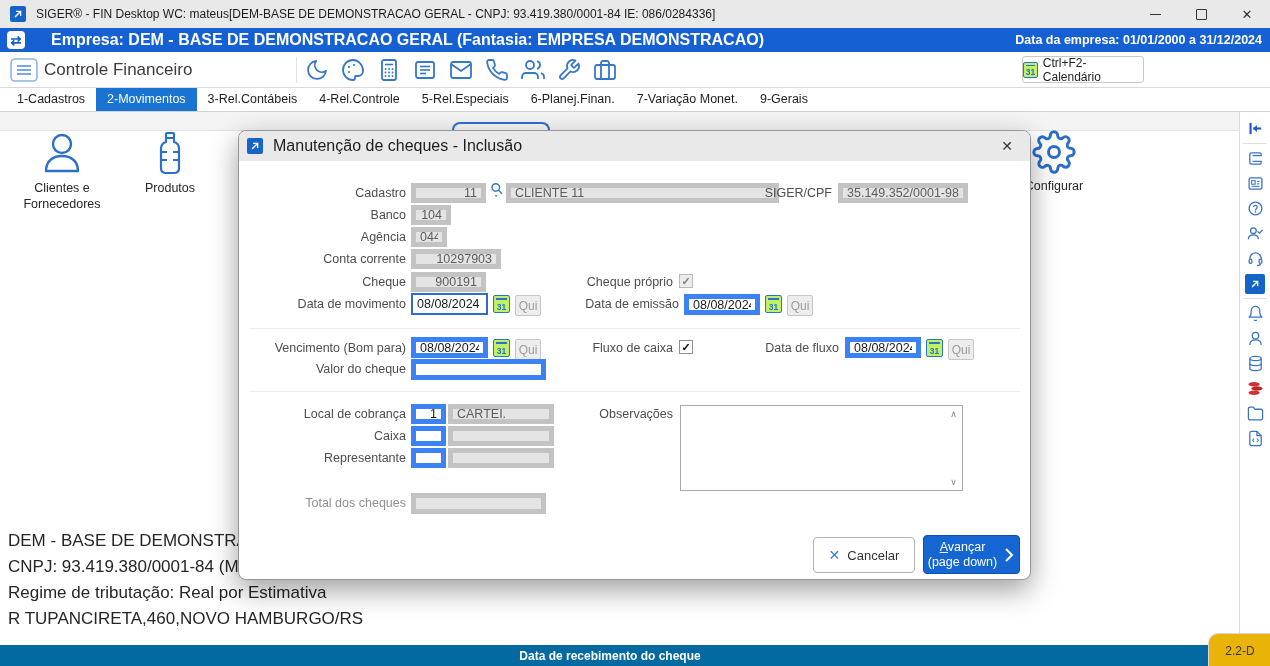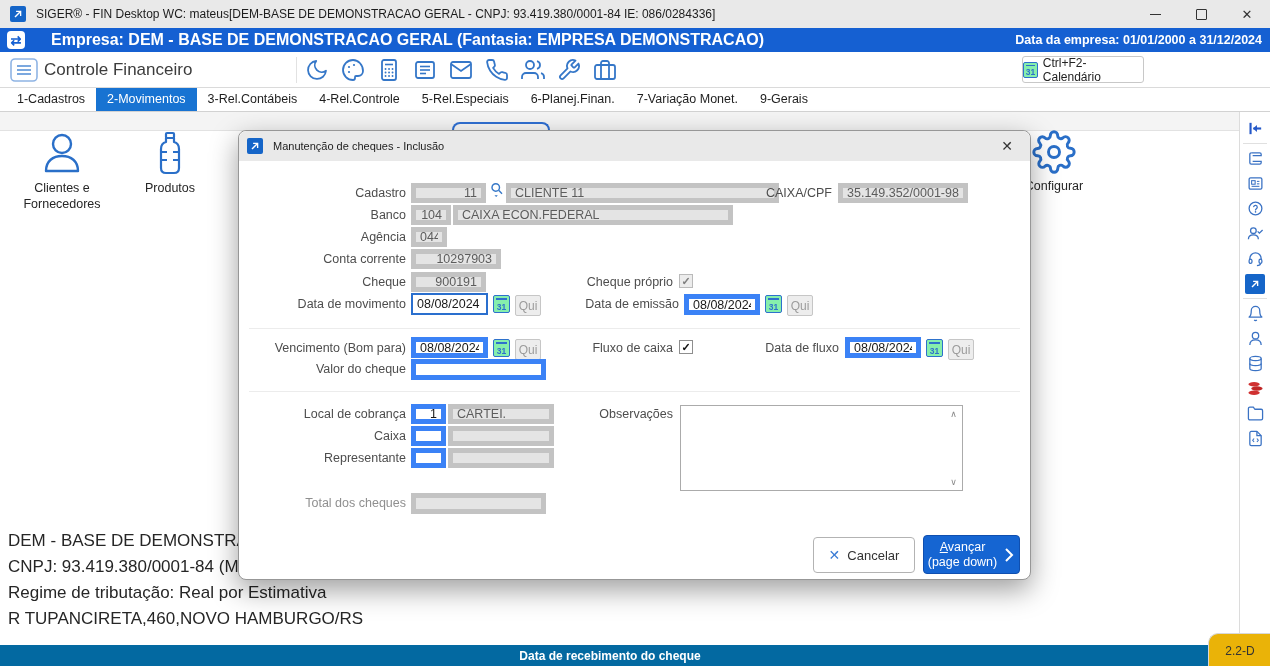"31" .cal { background: #86efac -> #bef264 }
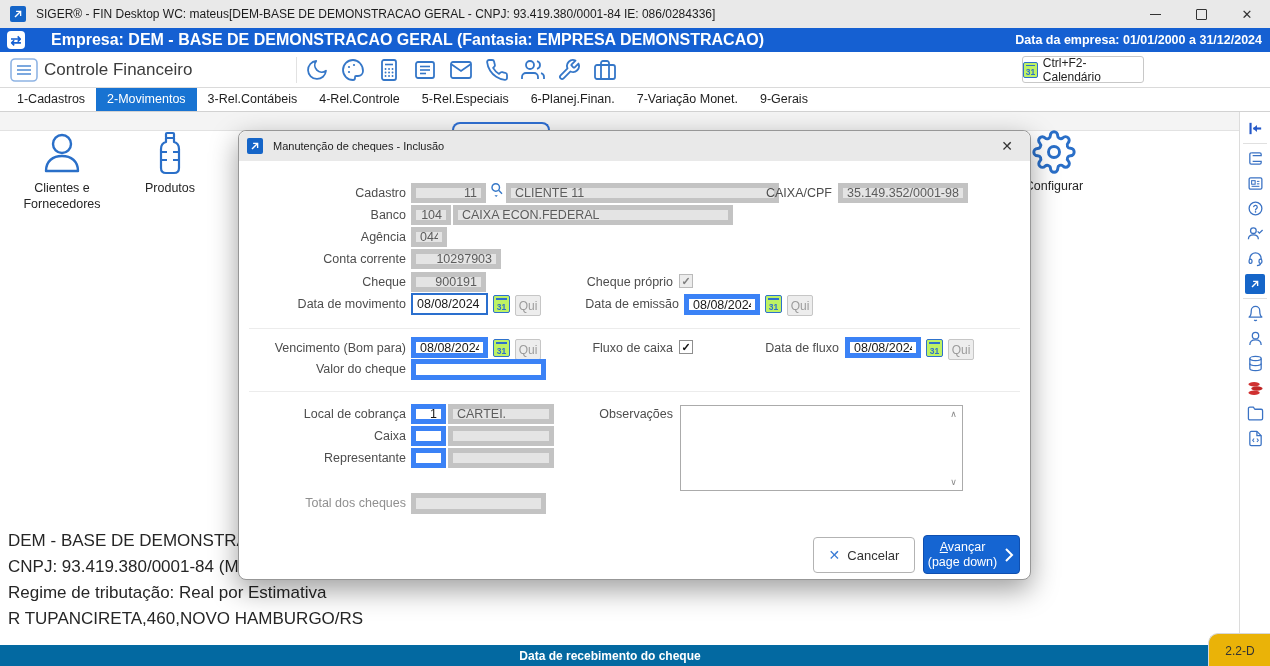"Manutenção de cheques - Inclusão" .dtitle .txt { font-size: 11px -> 16px }
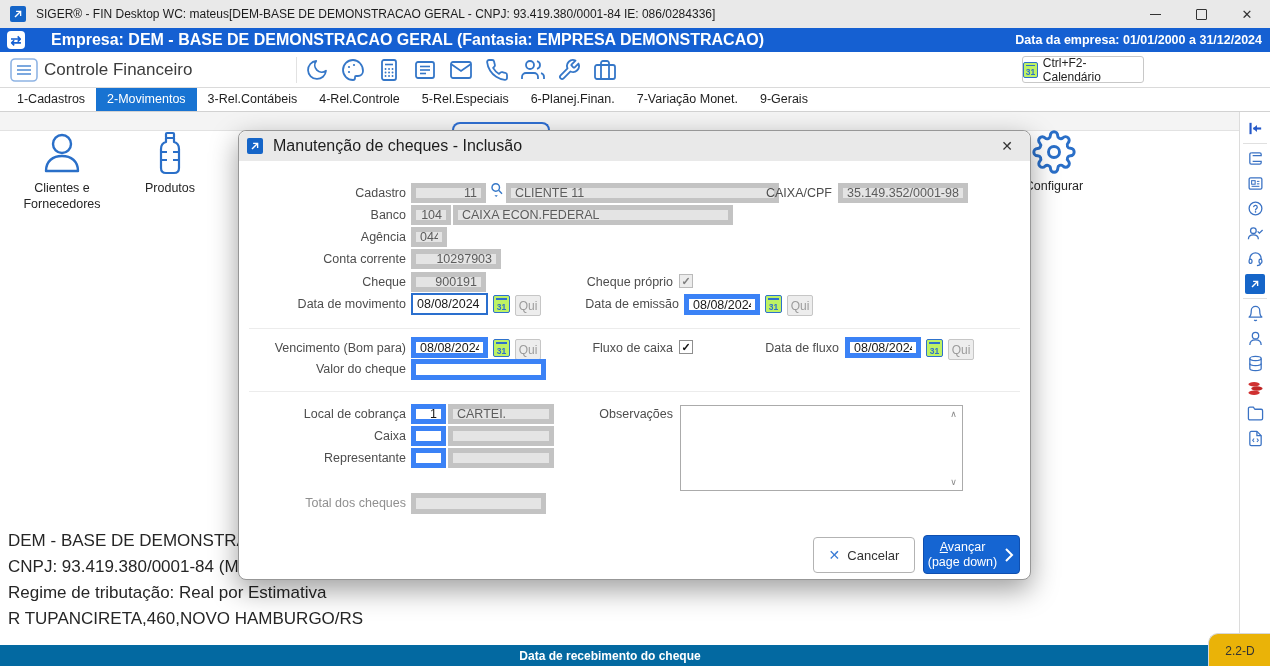"CAIXA/CPF" div.flbl { text: CAIXA/CPF -> SIGER/CPF }
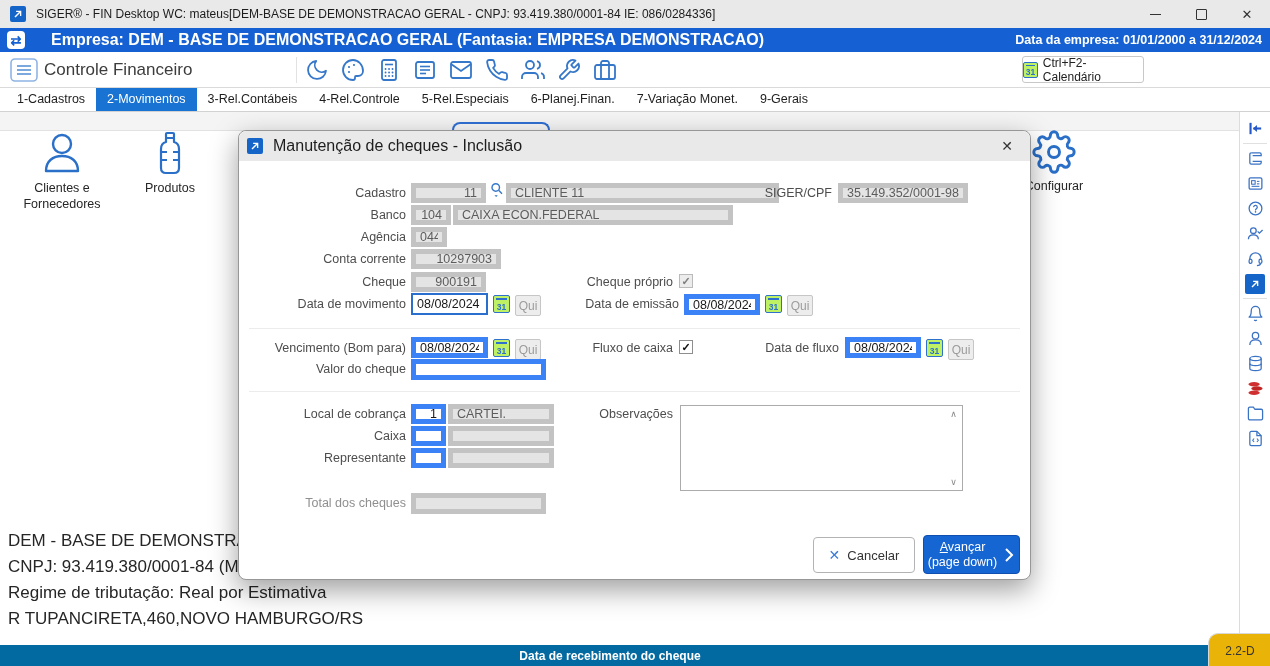"CAIXA ECON.FEDERAL" input.inp { html: <input> -> none }
